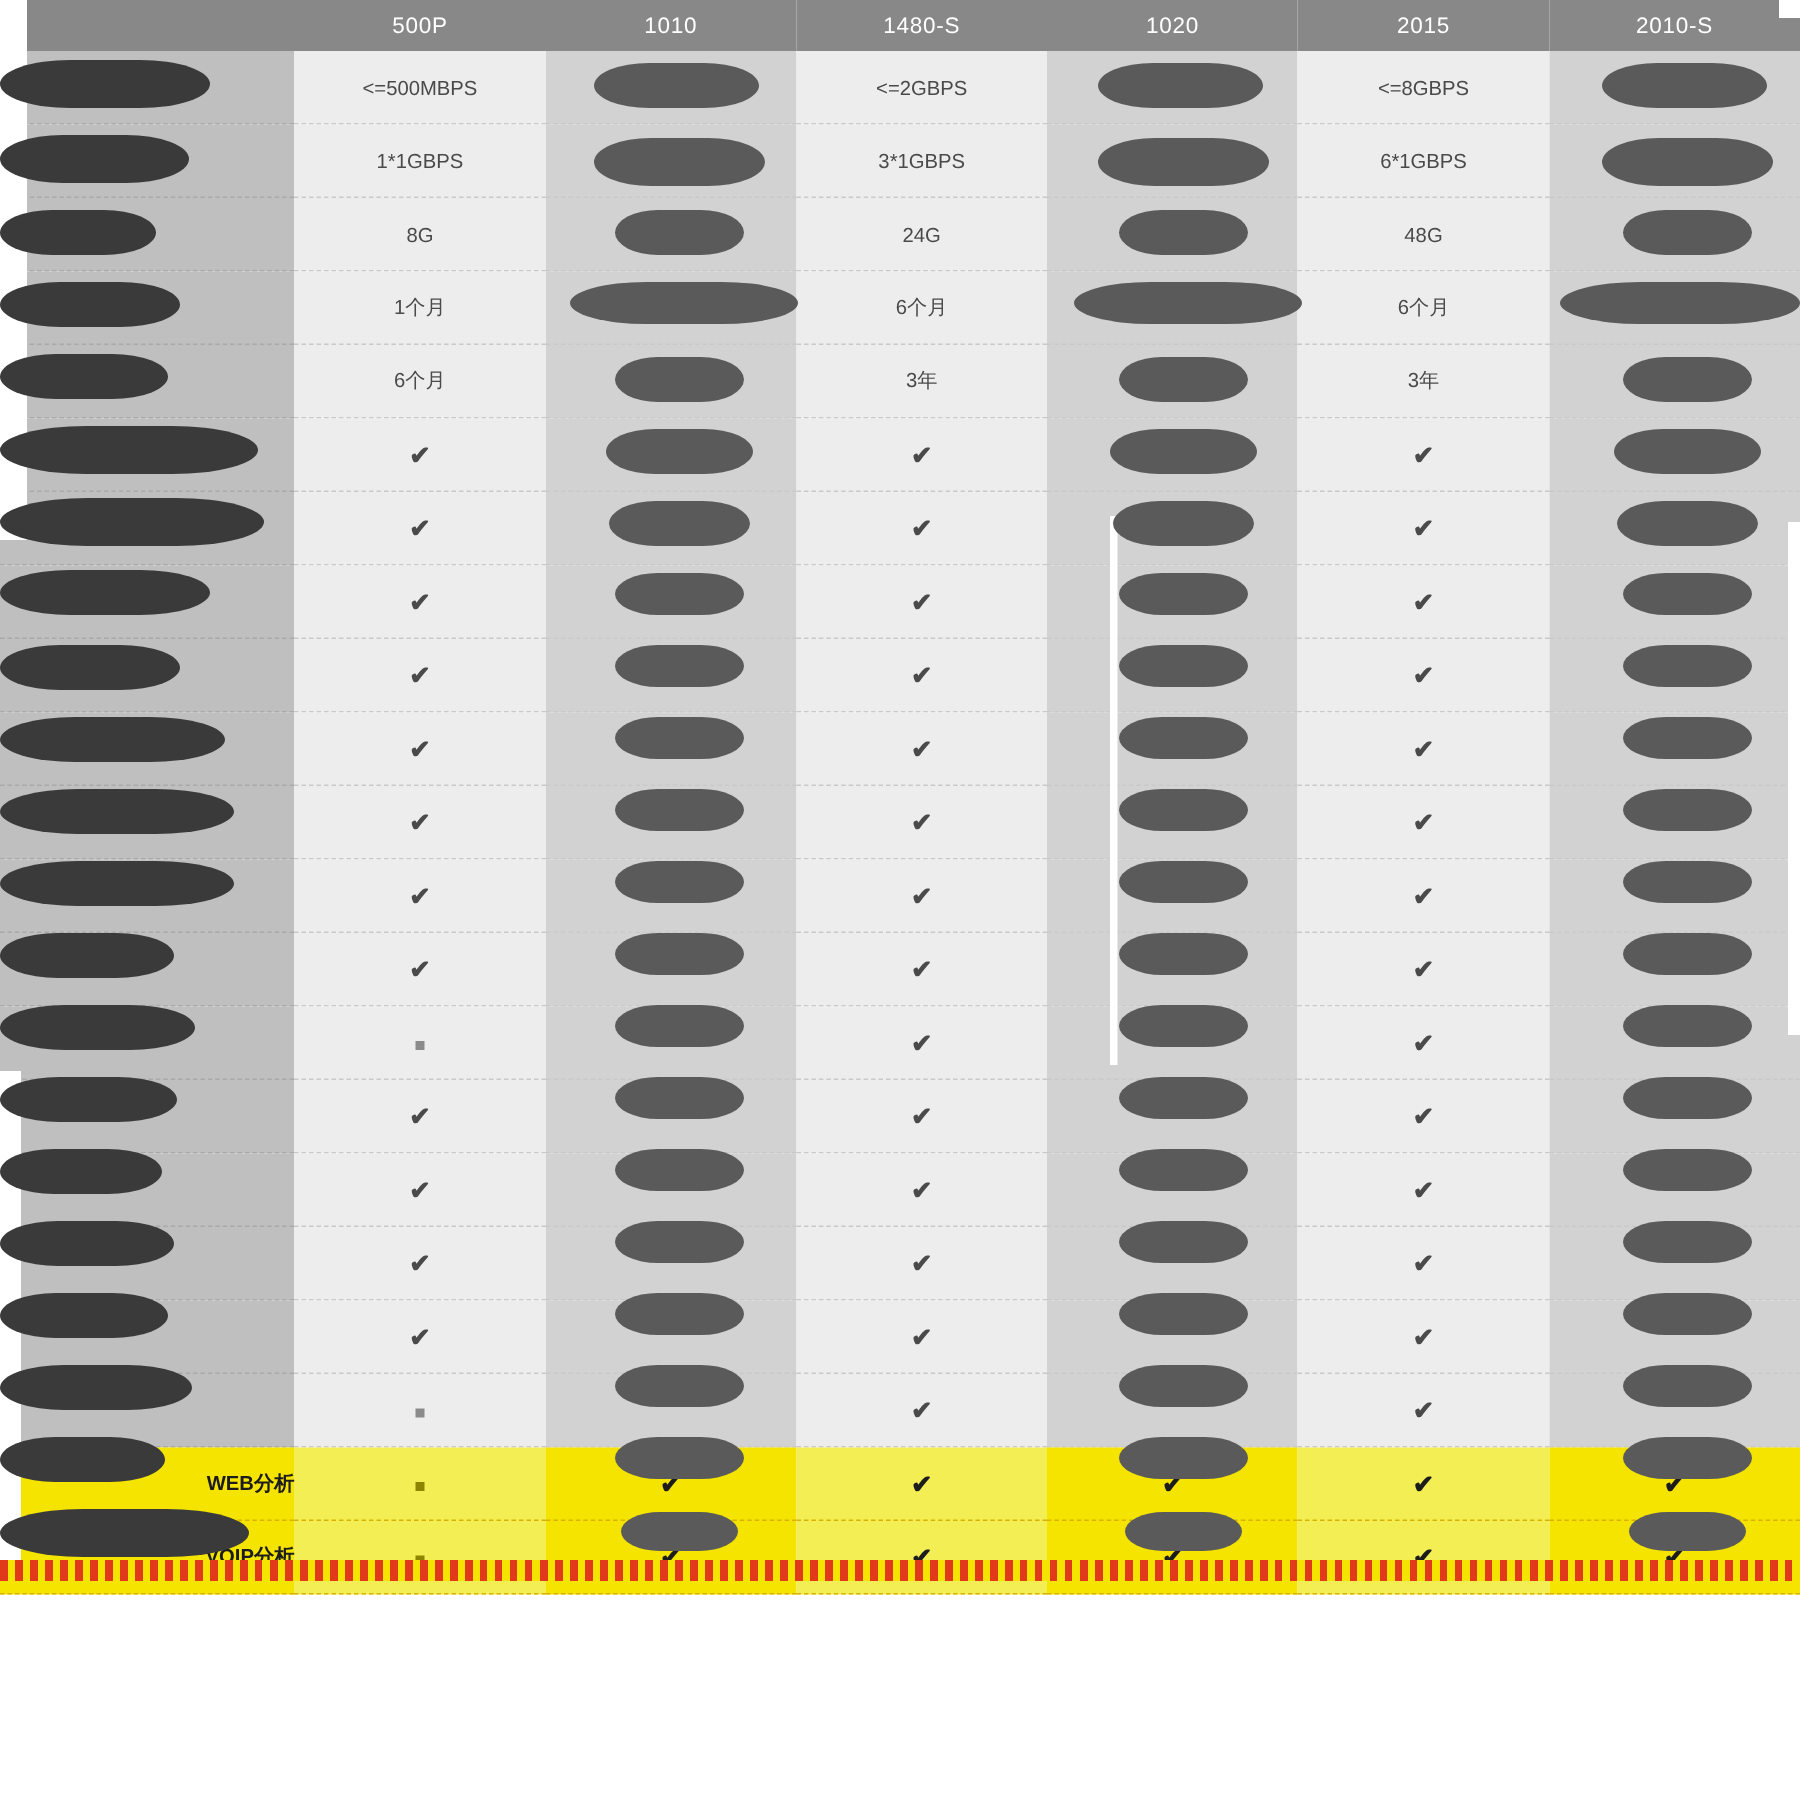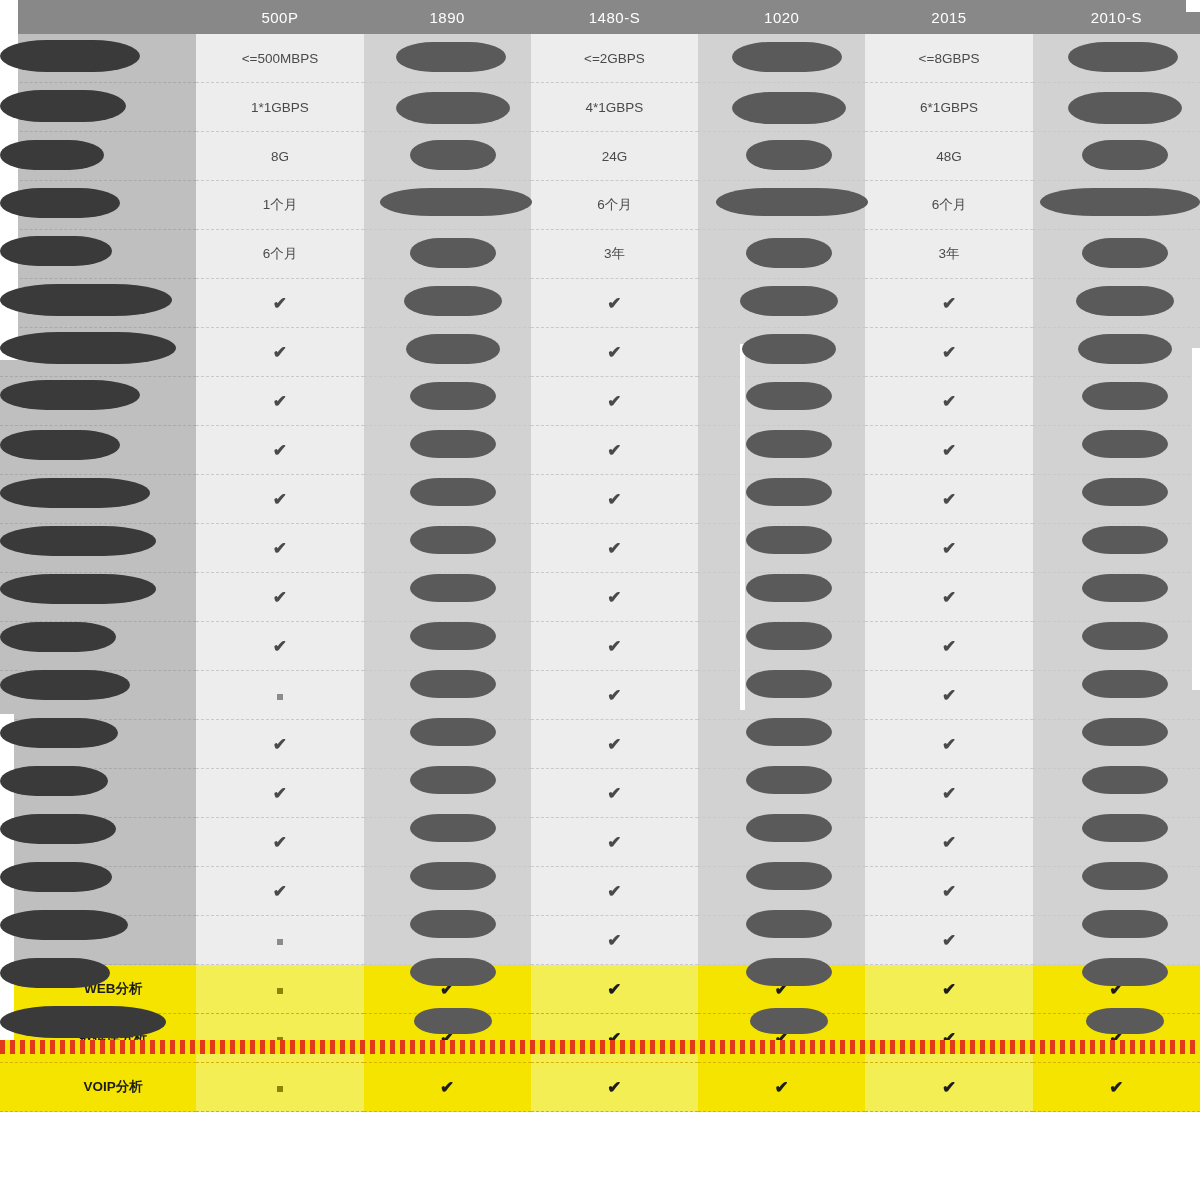"1890" th { text: 1890 -> 1010 }
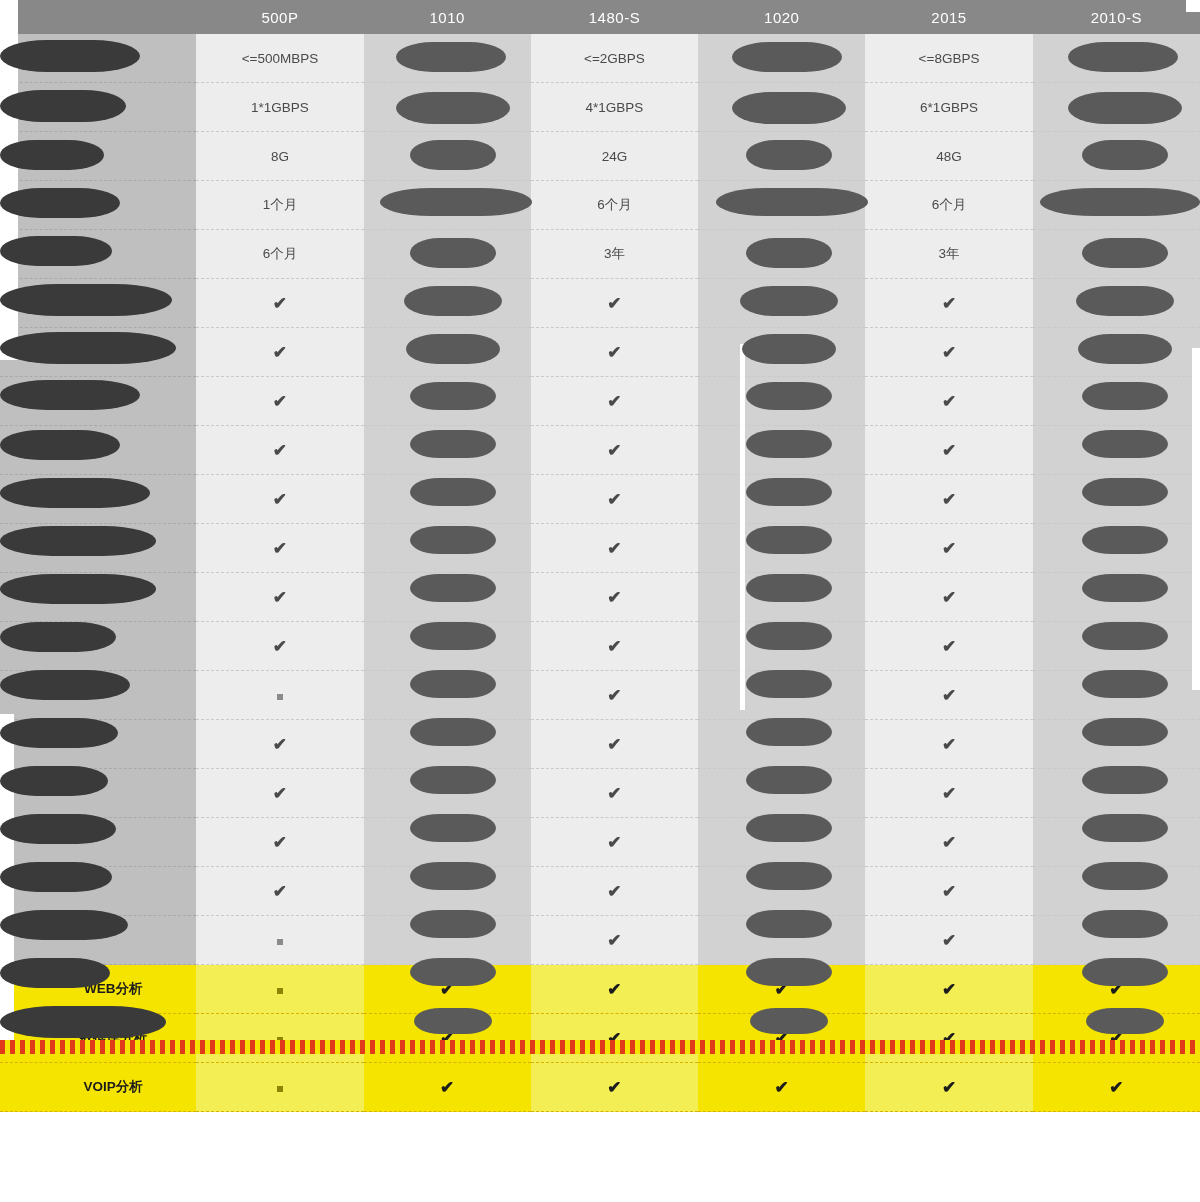"4*1GBPS" td.col-a { text: 4 -> 3 }
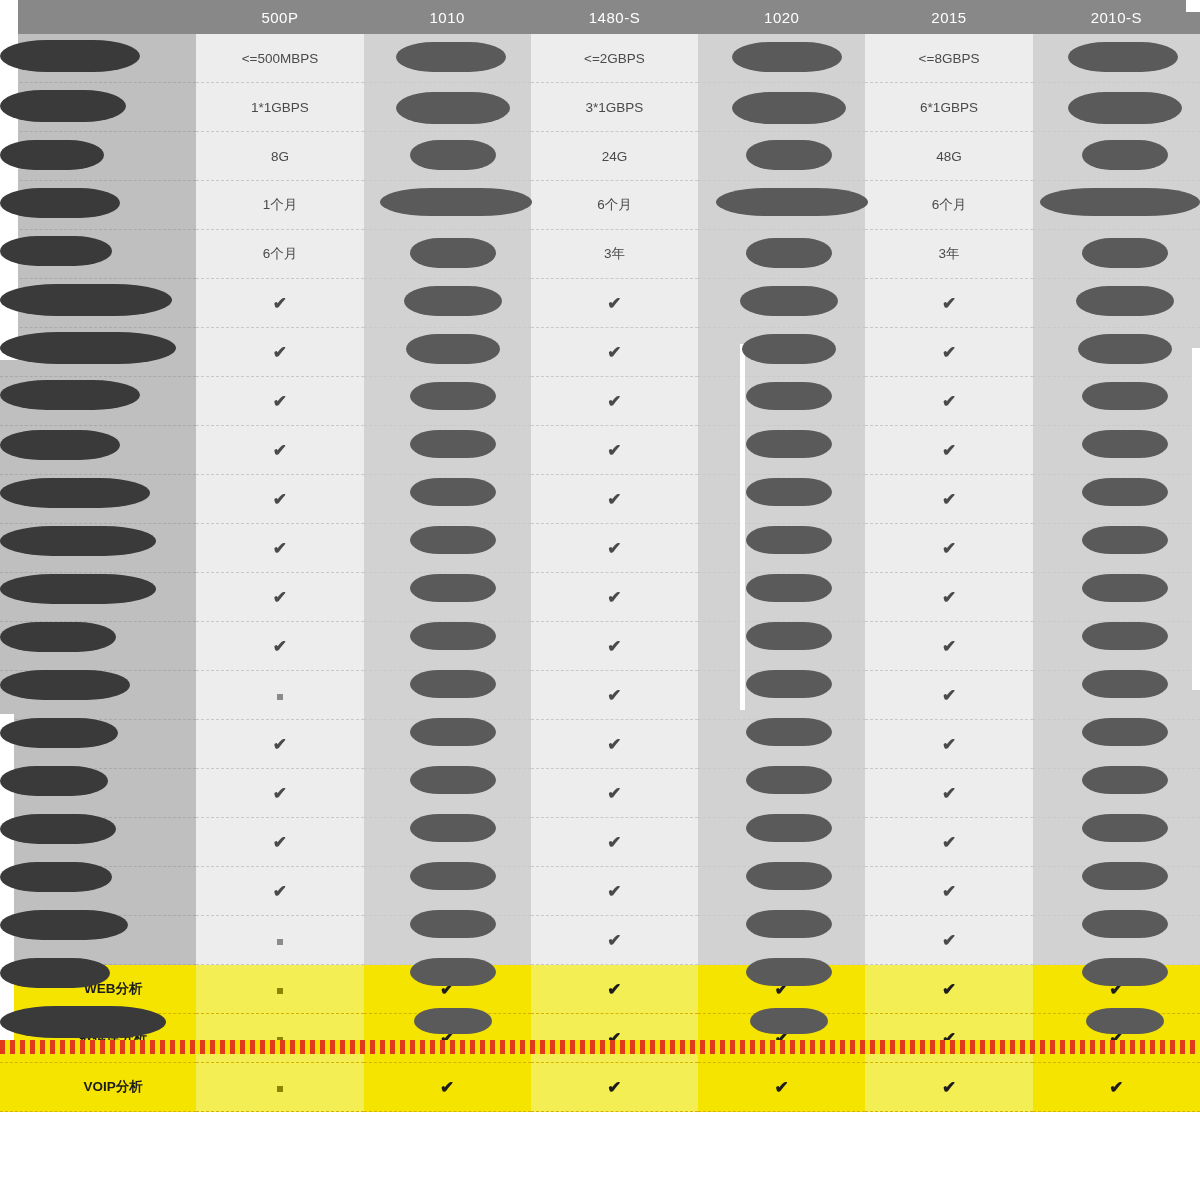"WEB分析" tbody td.label { text-align: center -> right }
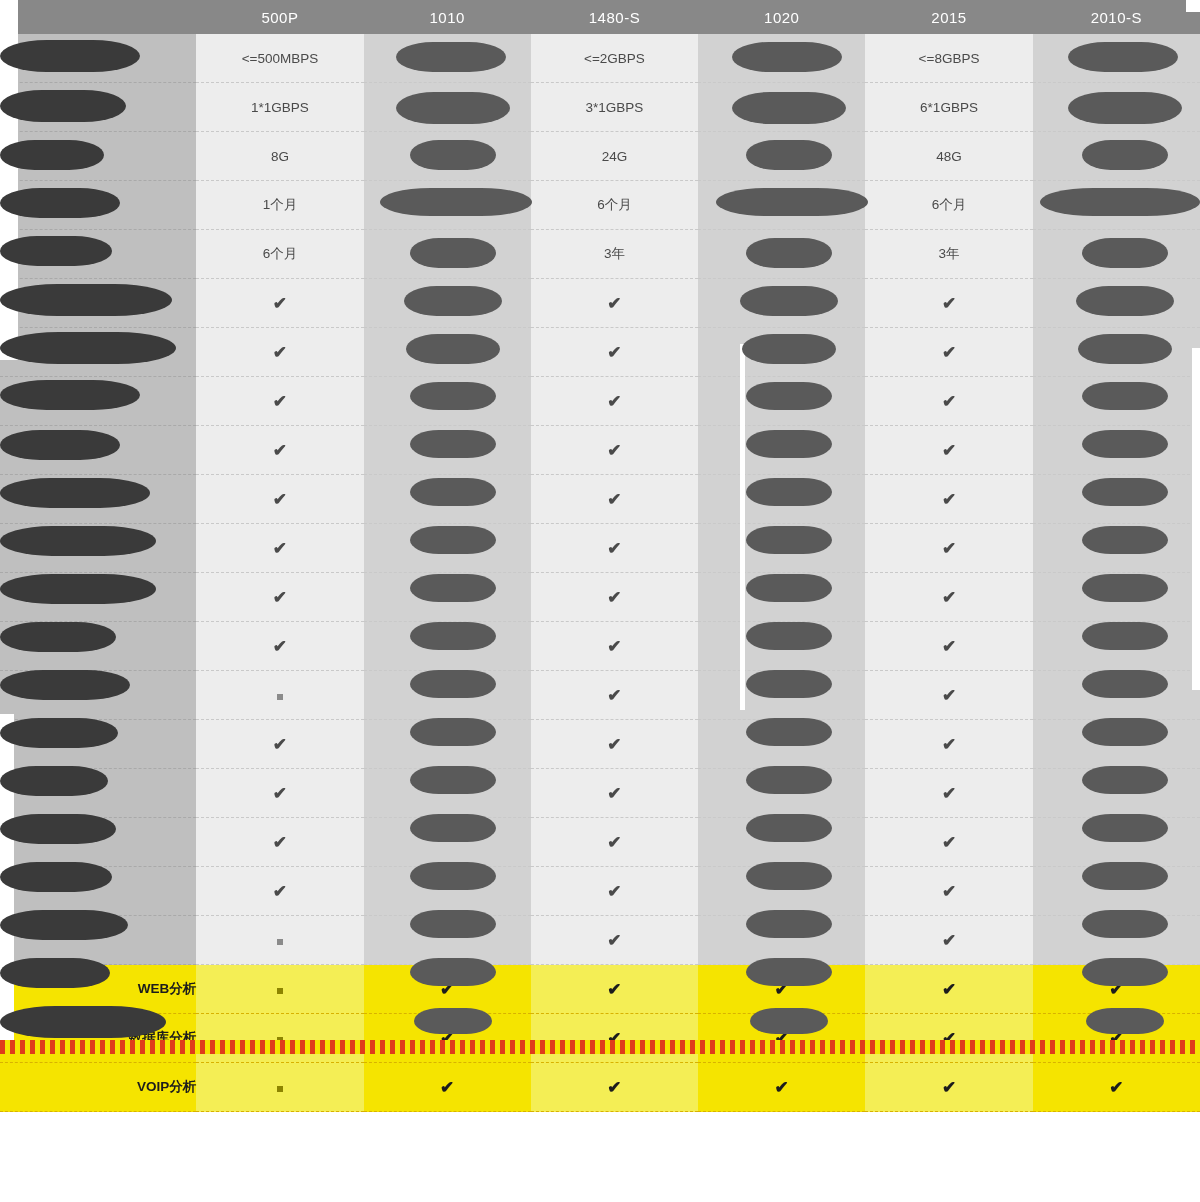"数据库分析" tr.hl { html: <tr> <td>数据库分析</td> <td><span></span></td> <td><span>✔</span></td> <td><span>✔</span></td> <td><span>✔</span></td> <td><span>✔</span></td> <td><span>✔</span></td> </tr> -> none }
